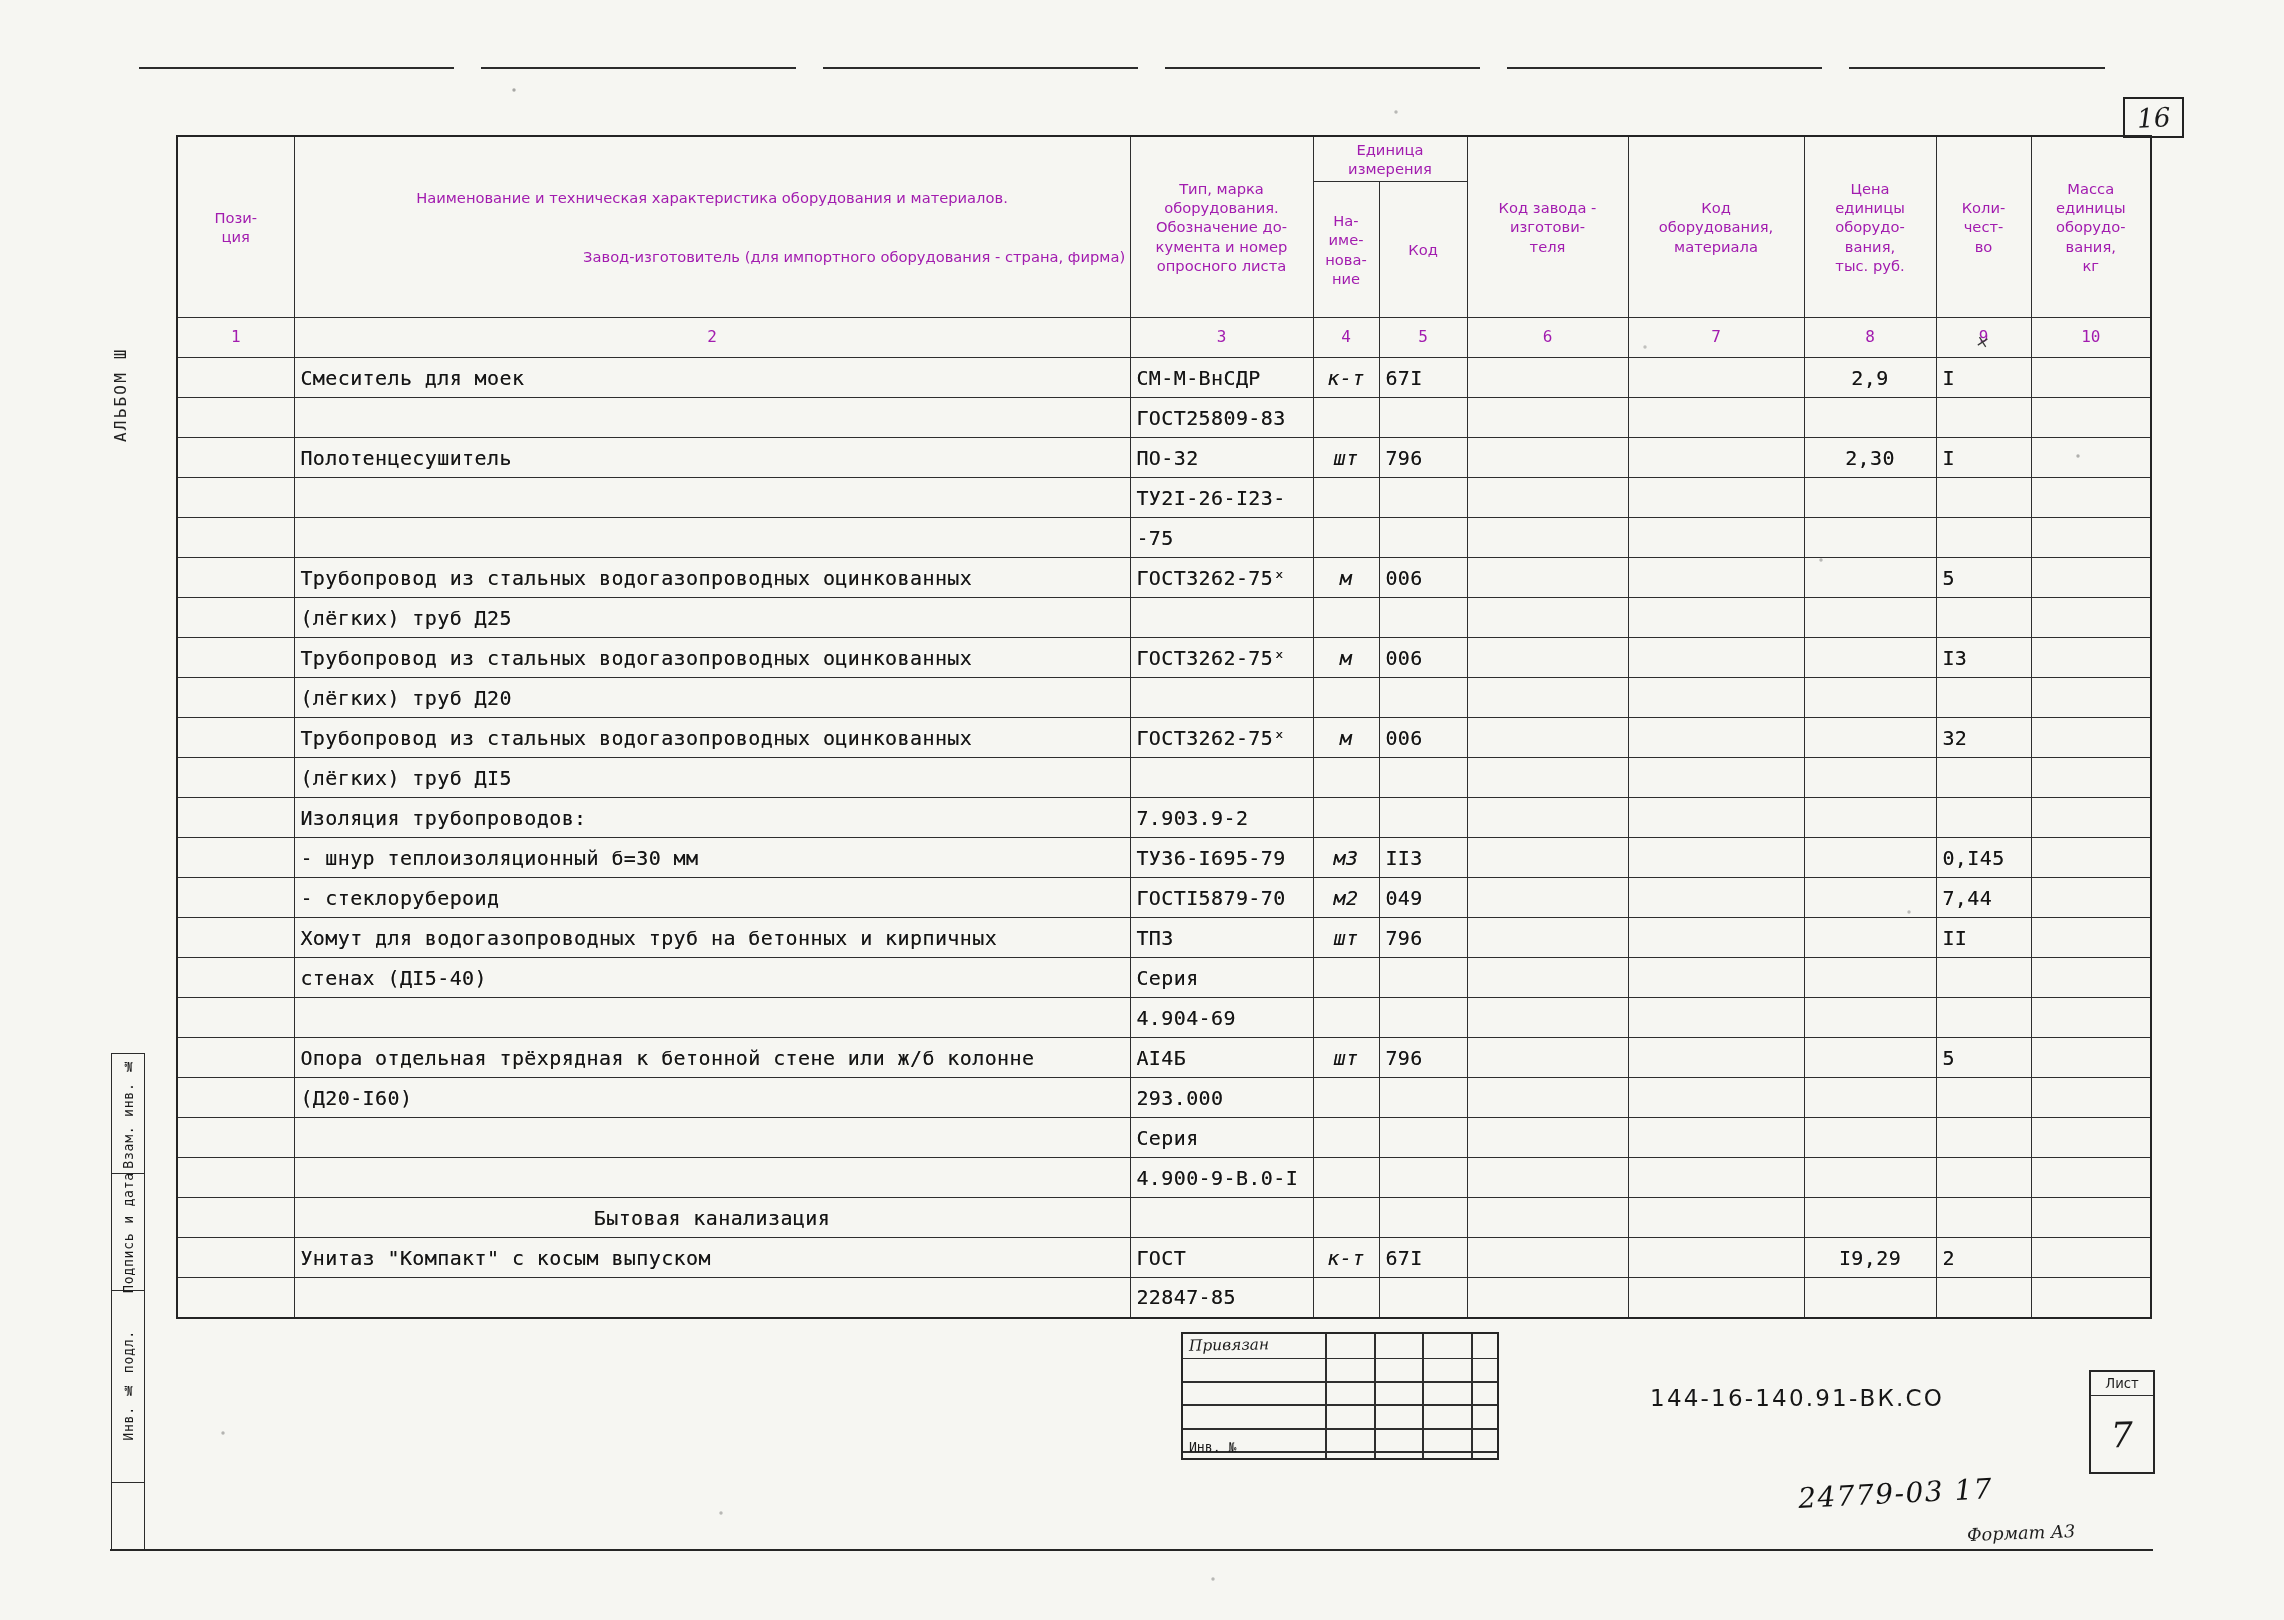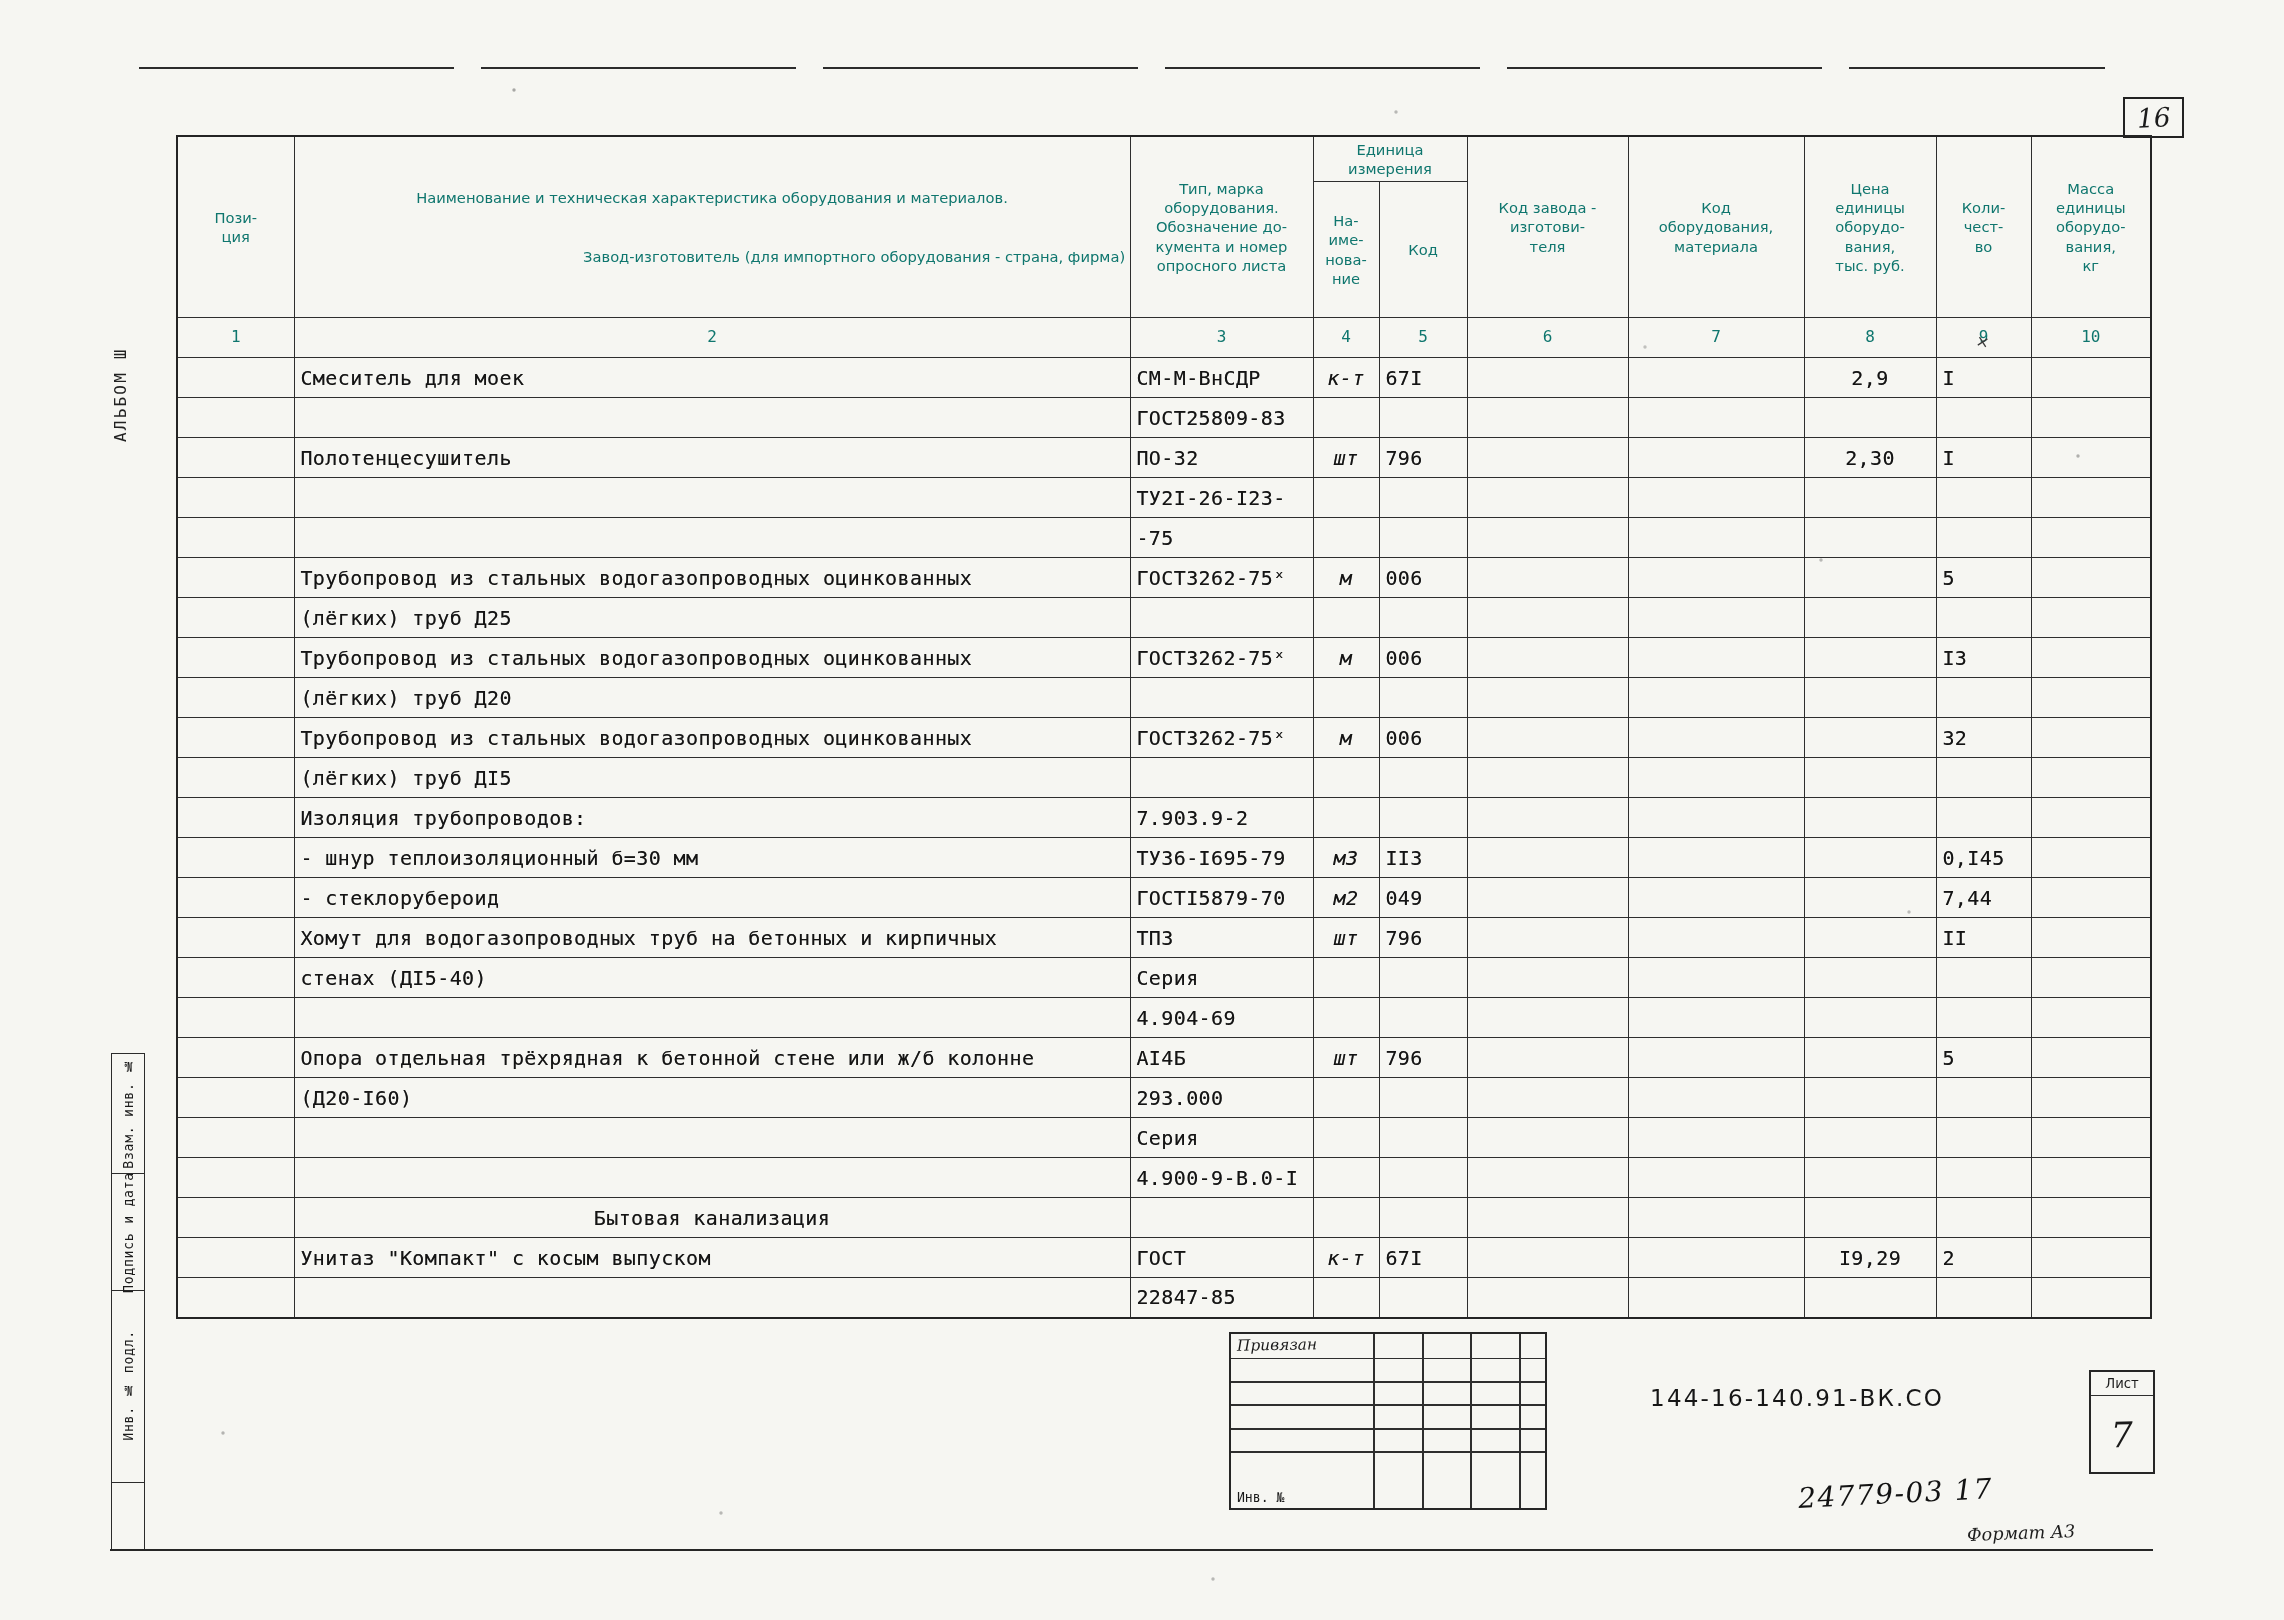"Единица" .spec-table thead th { color: #0f766e -> #a21caf }
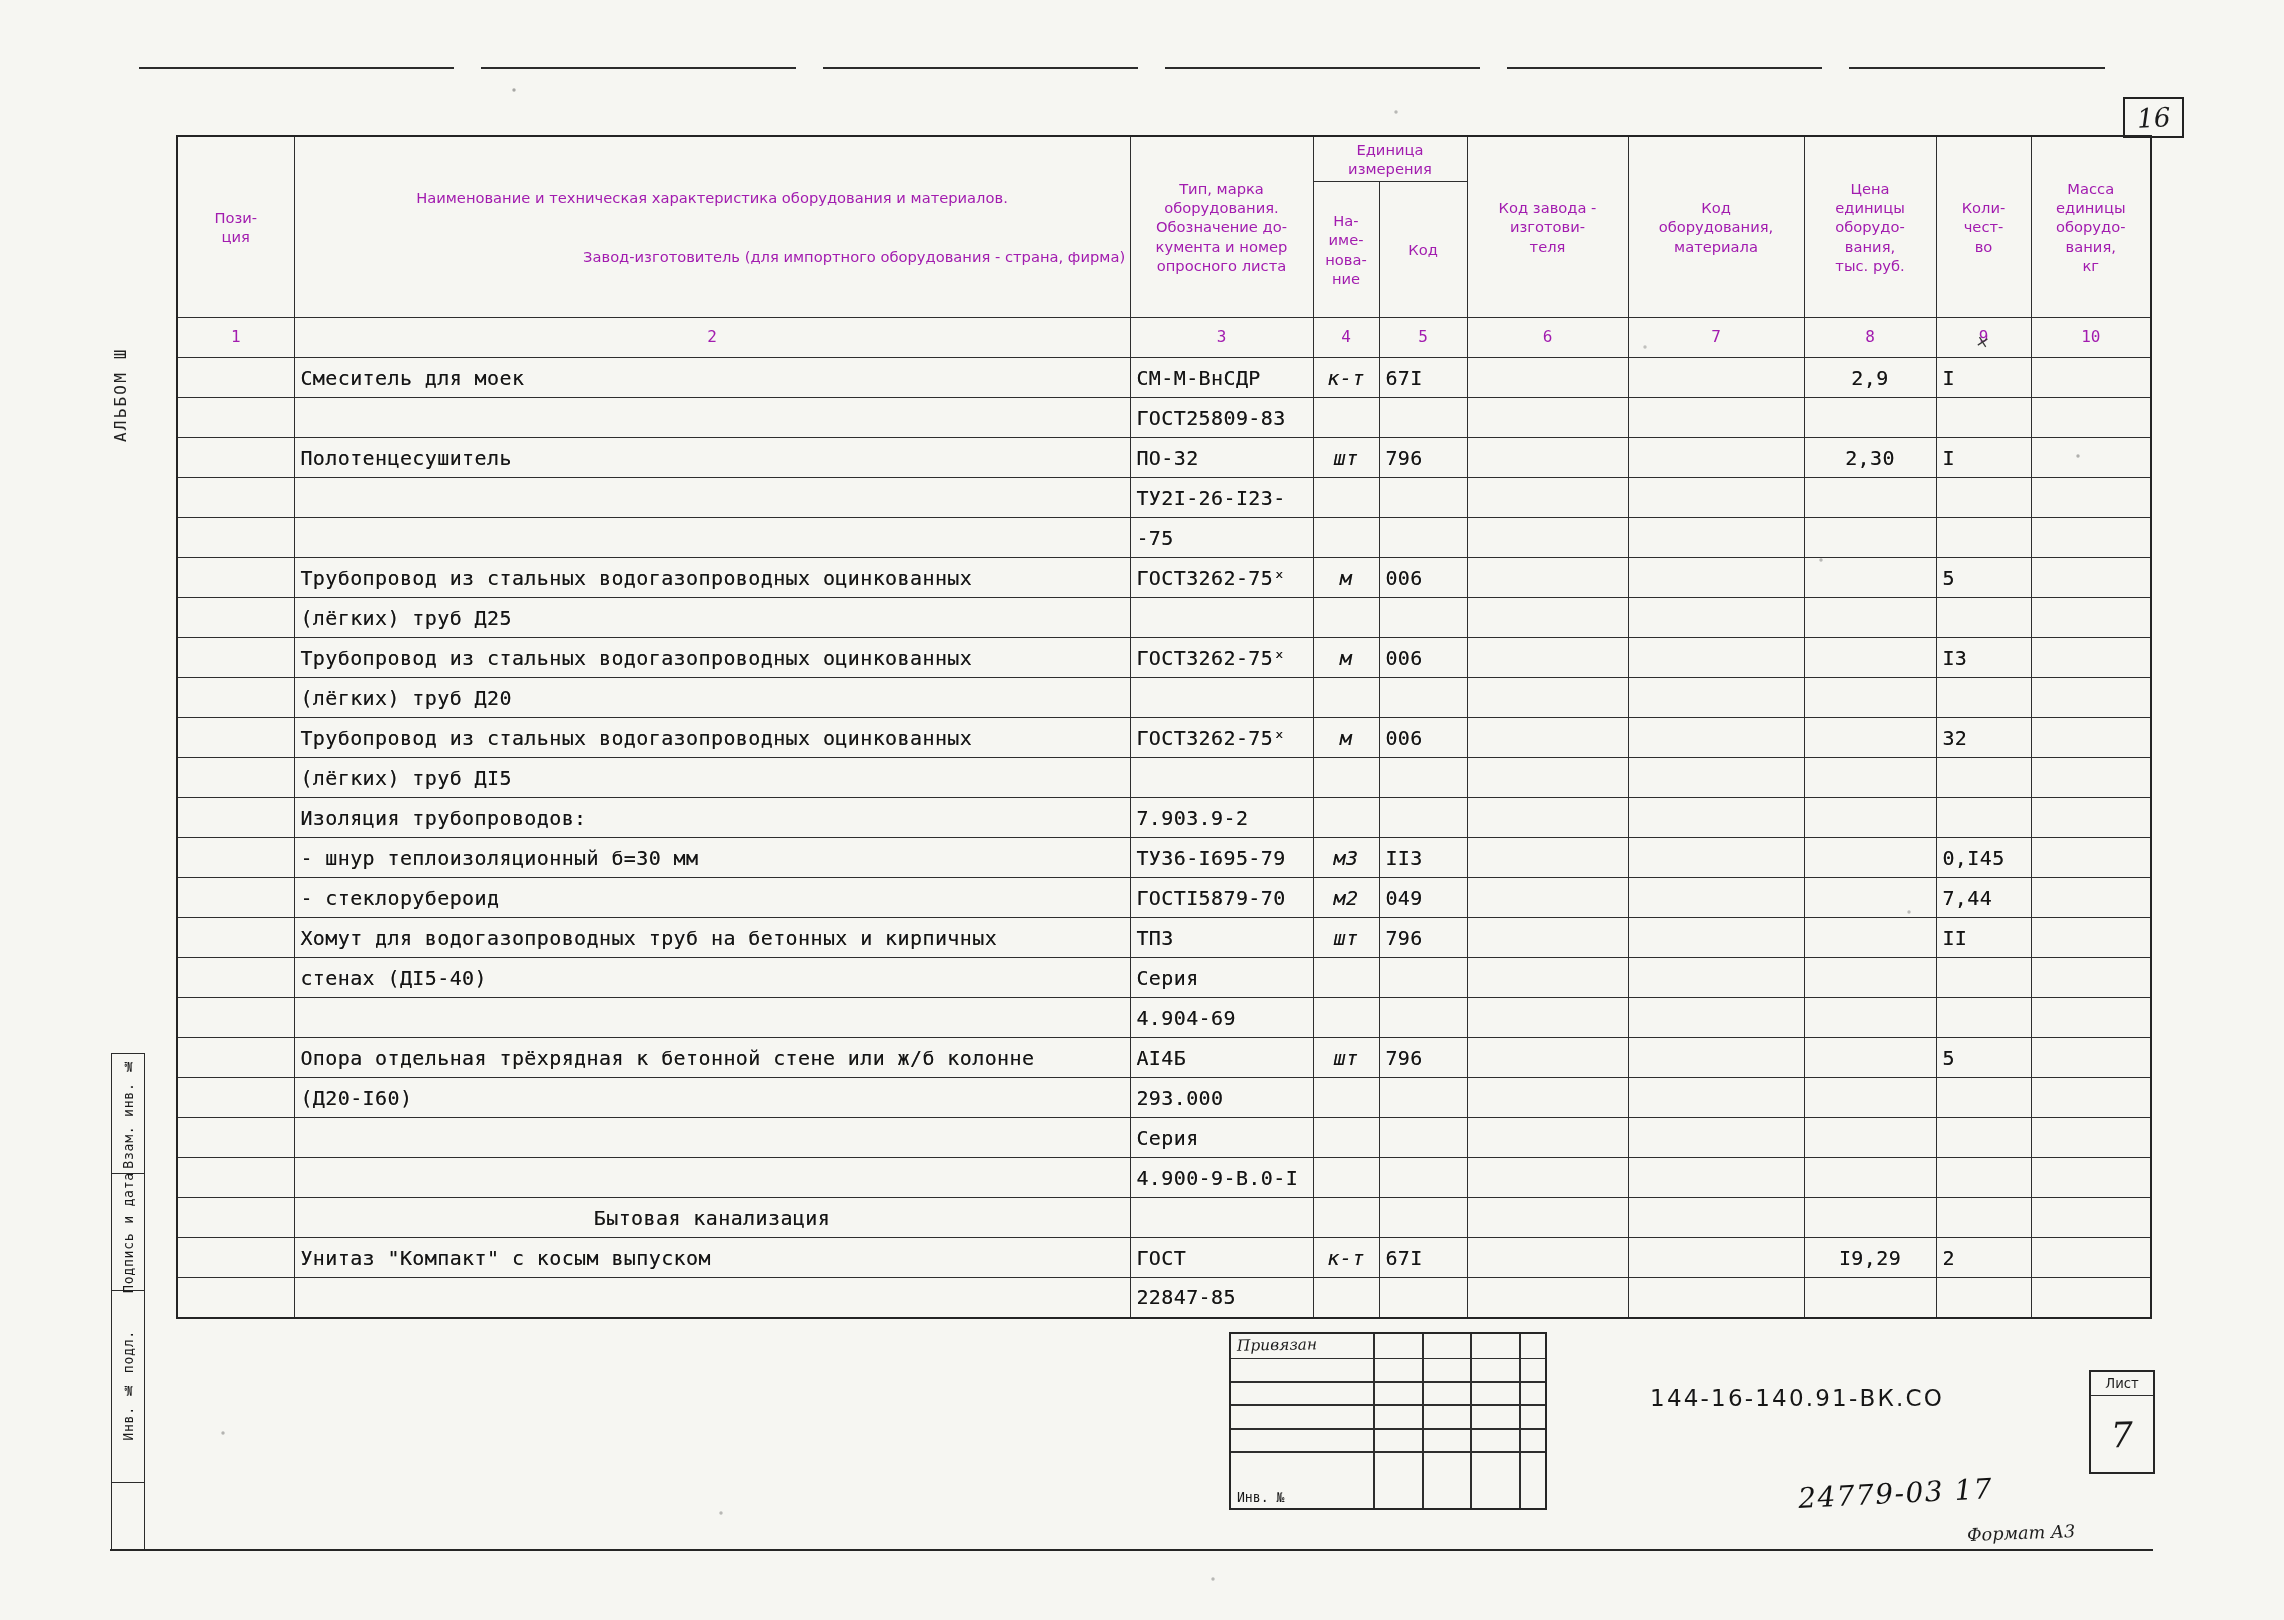"Привязан" .stamp { height: 178px -> 128px; left: 1229px -> 1181px }
